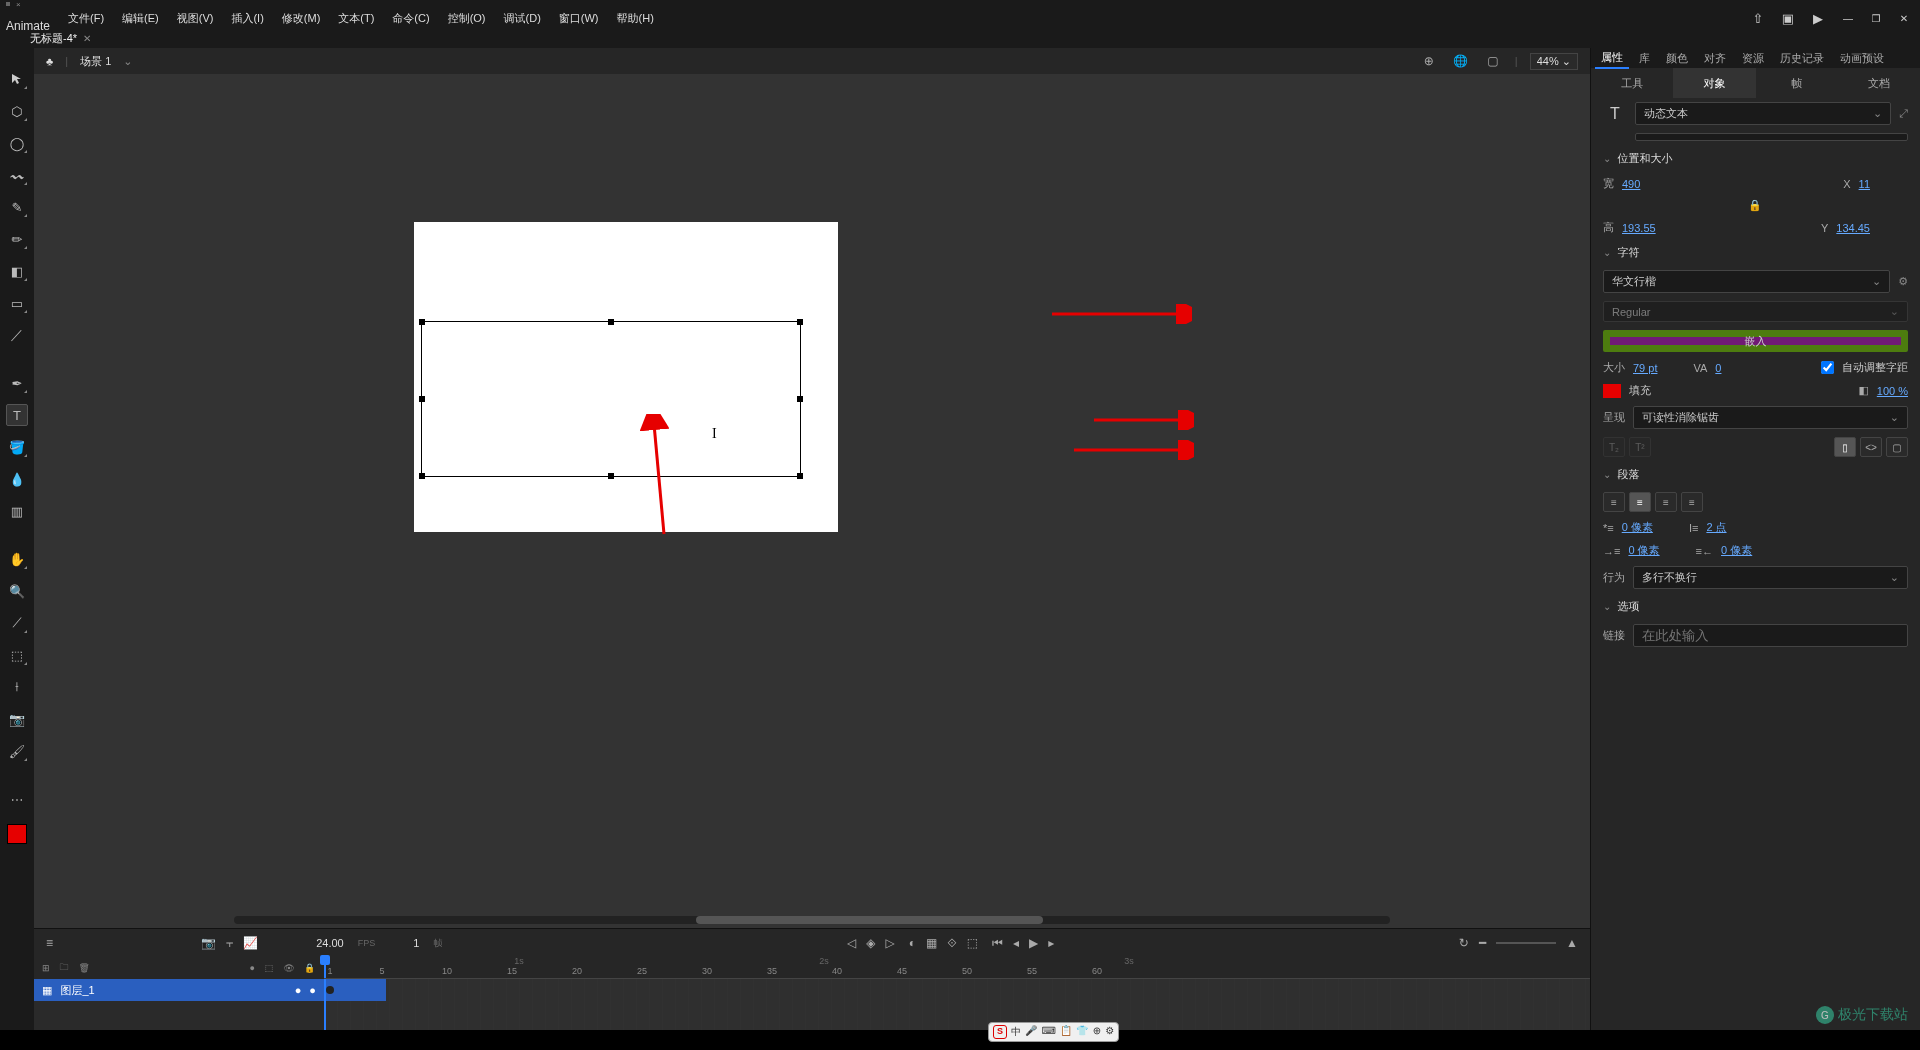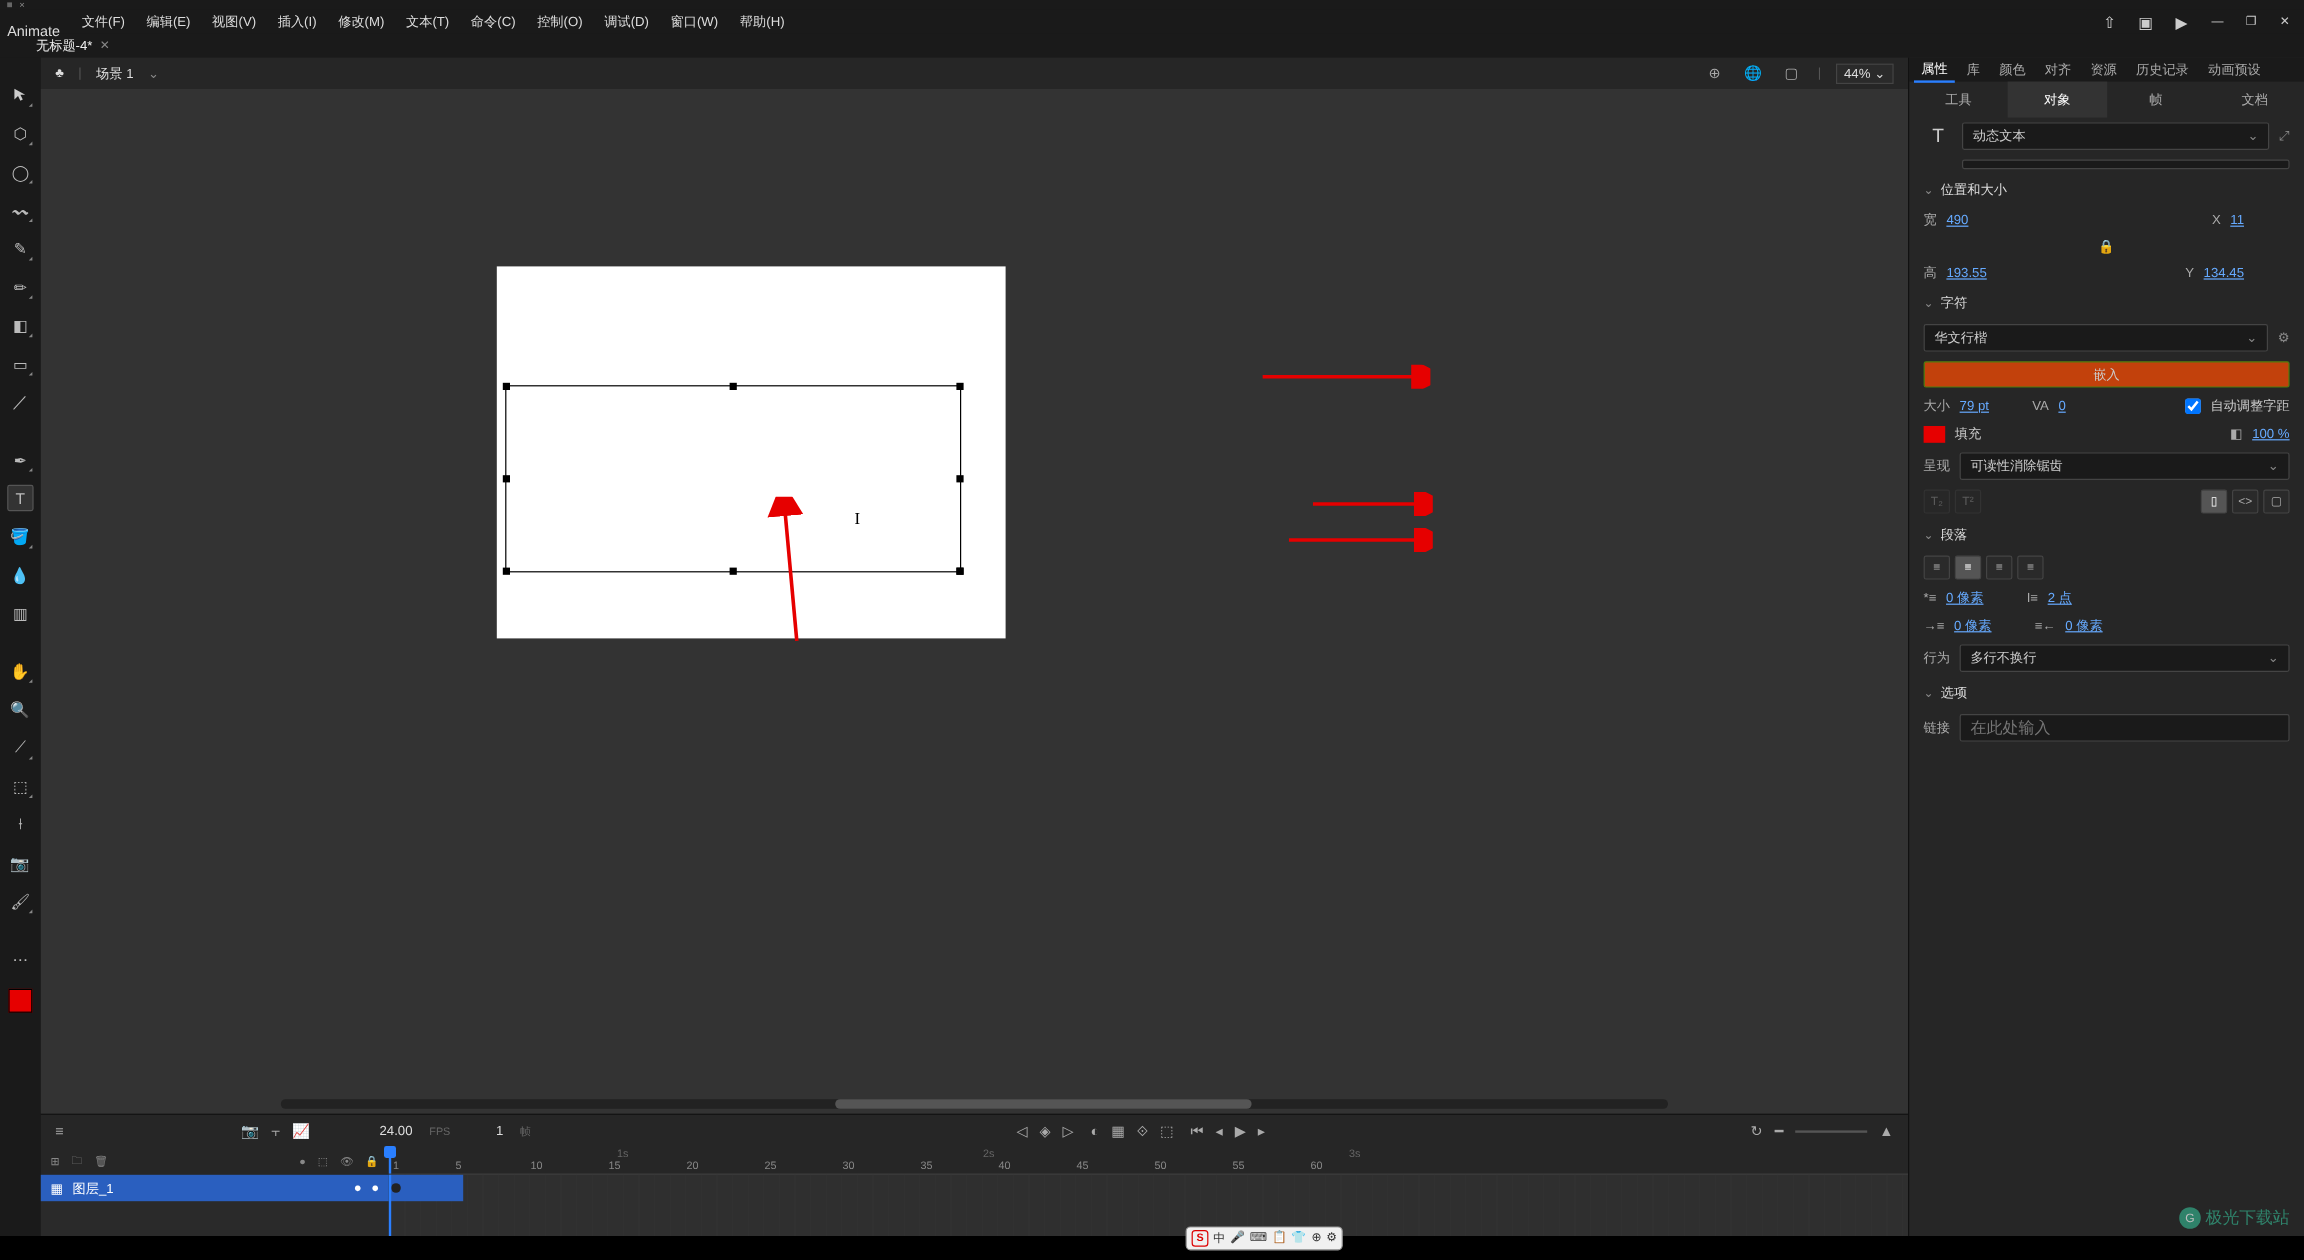"Regular" div.prow { html: none -> <div> <div> <span>Regular</span> </div> </div> }
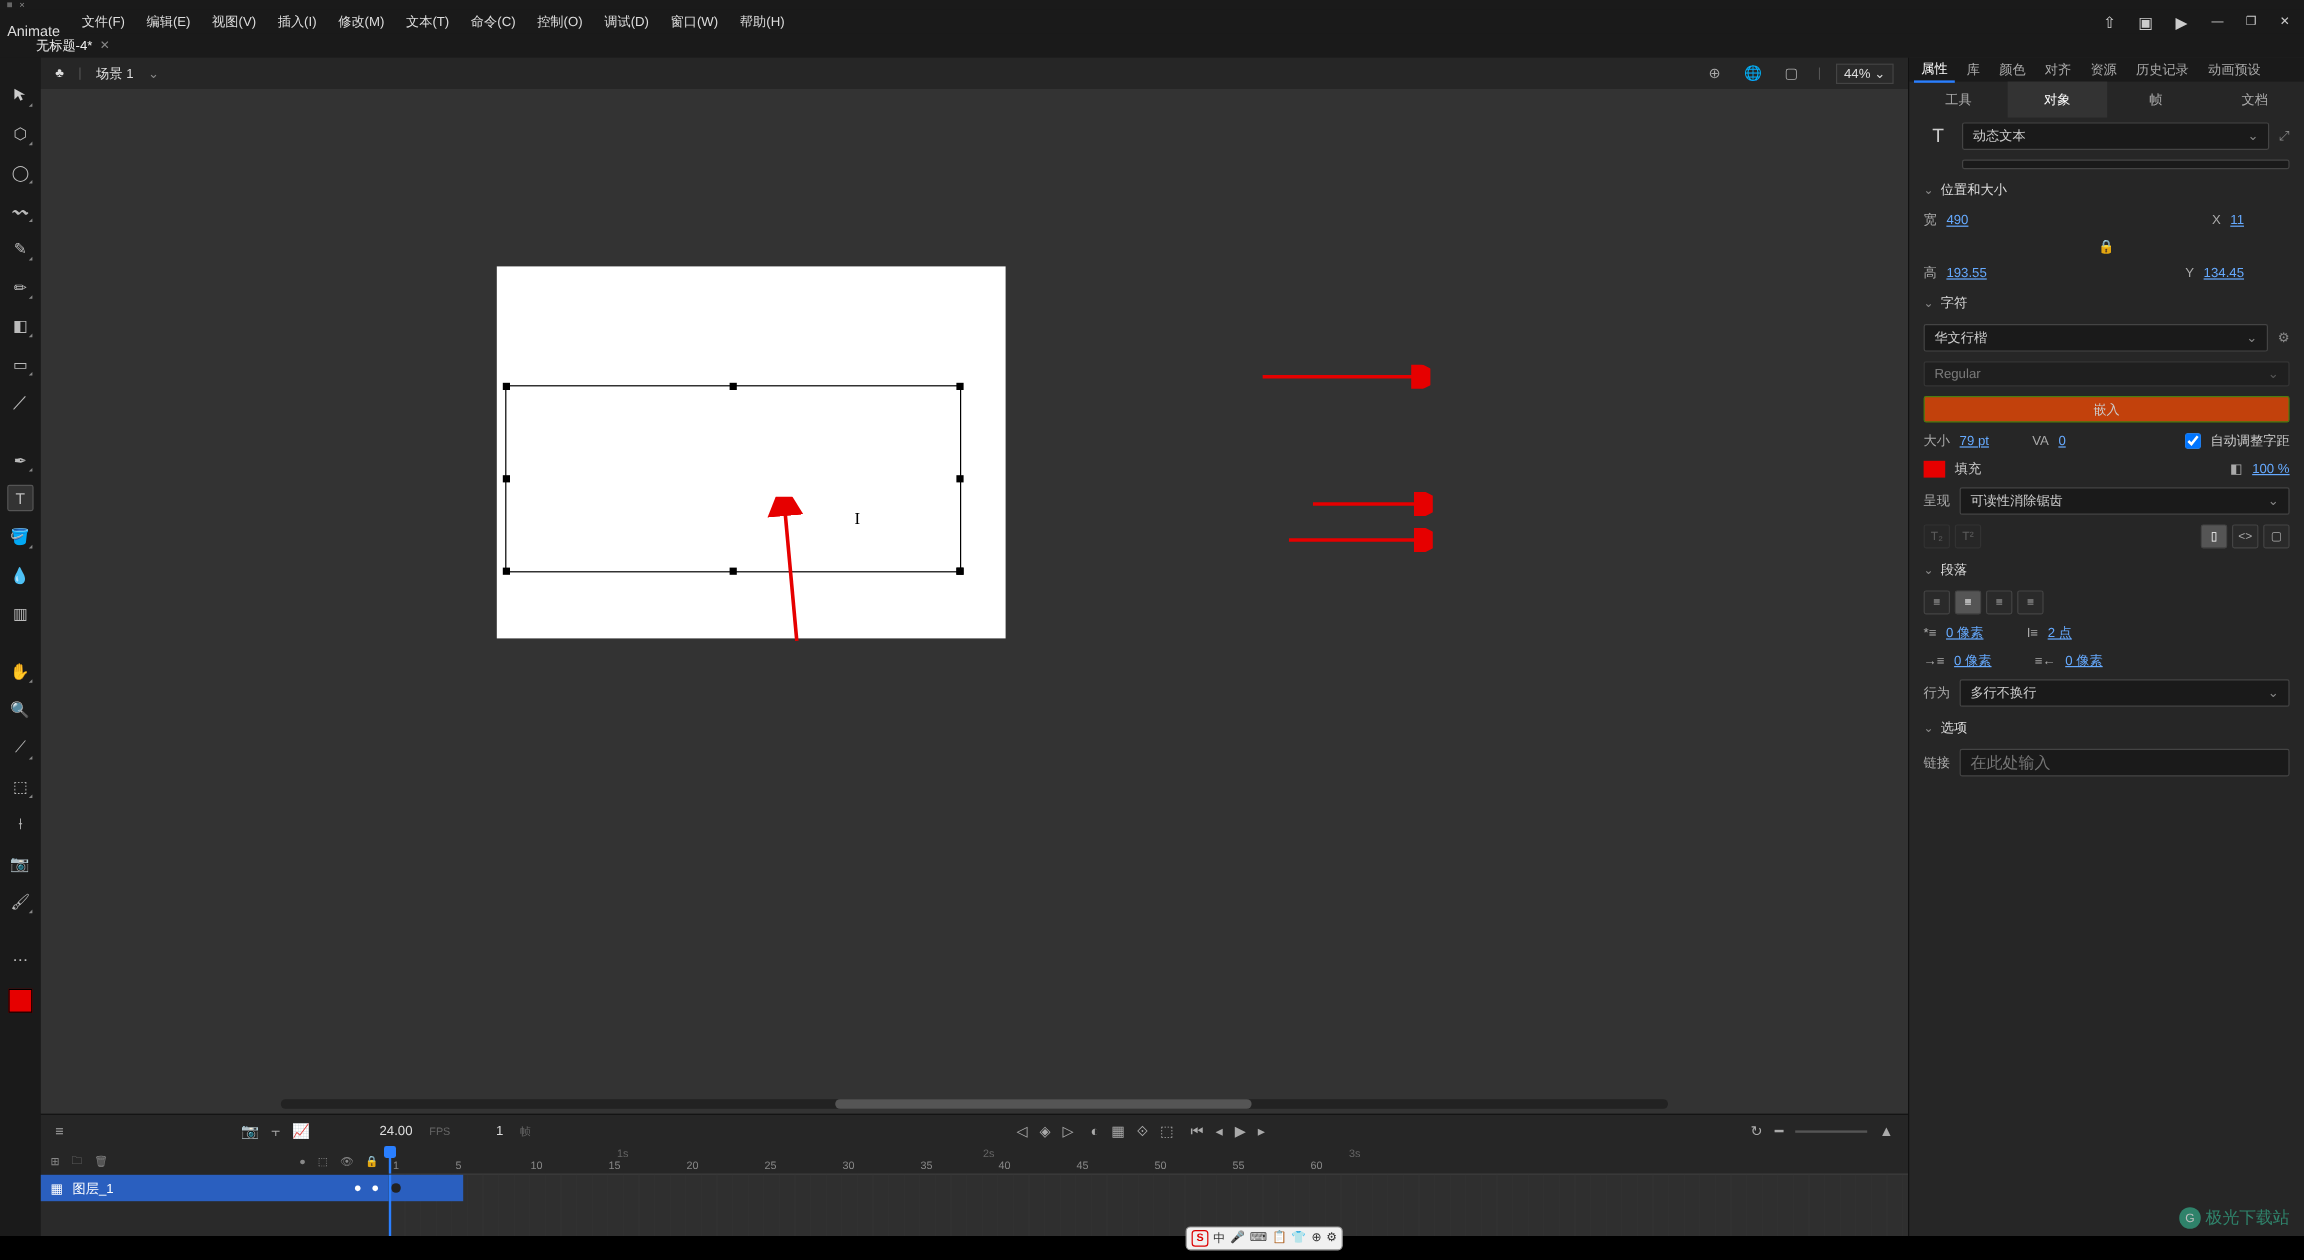"嵌入" .embed { background: #c2410c -> #701a75; border: 1px solid #4d7c0f -> 7px solid #4d7c0f }
